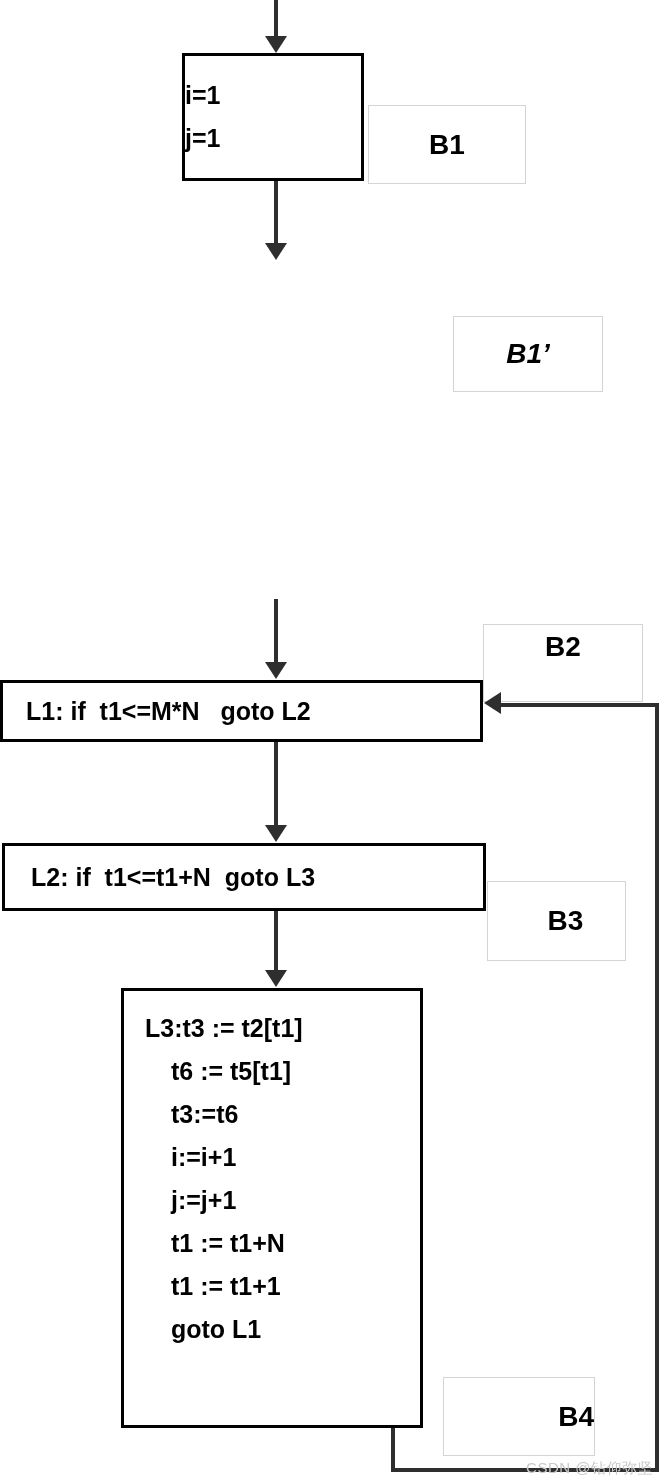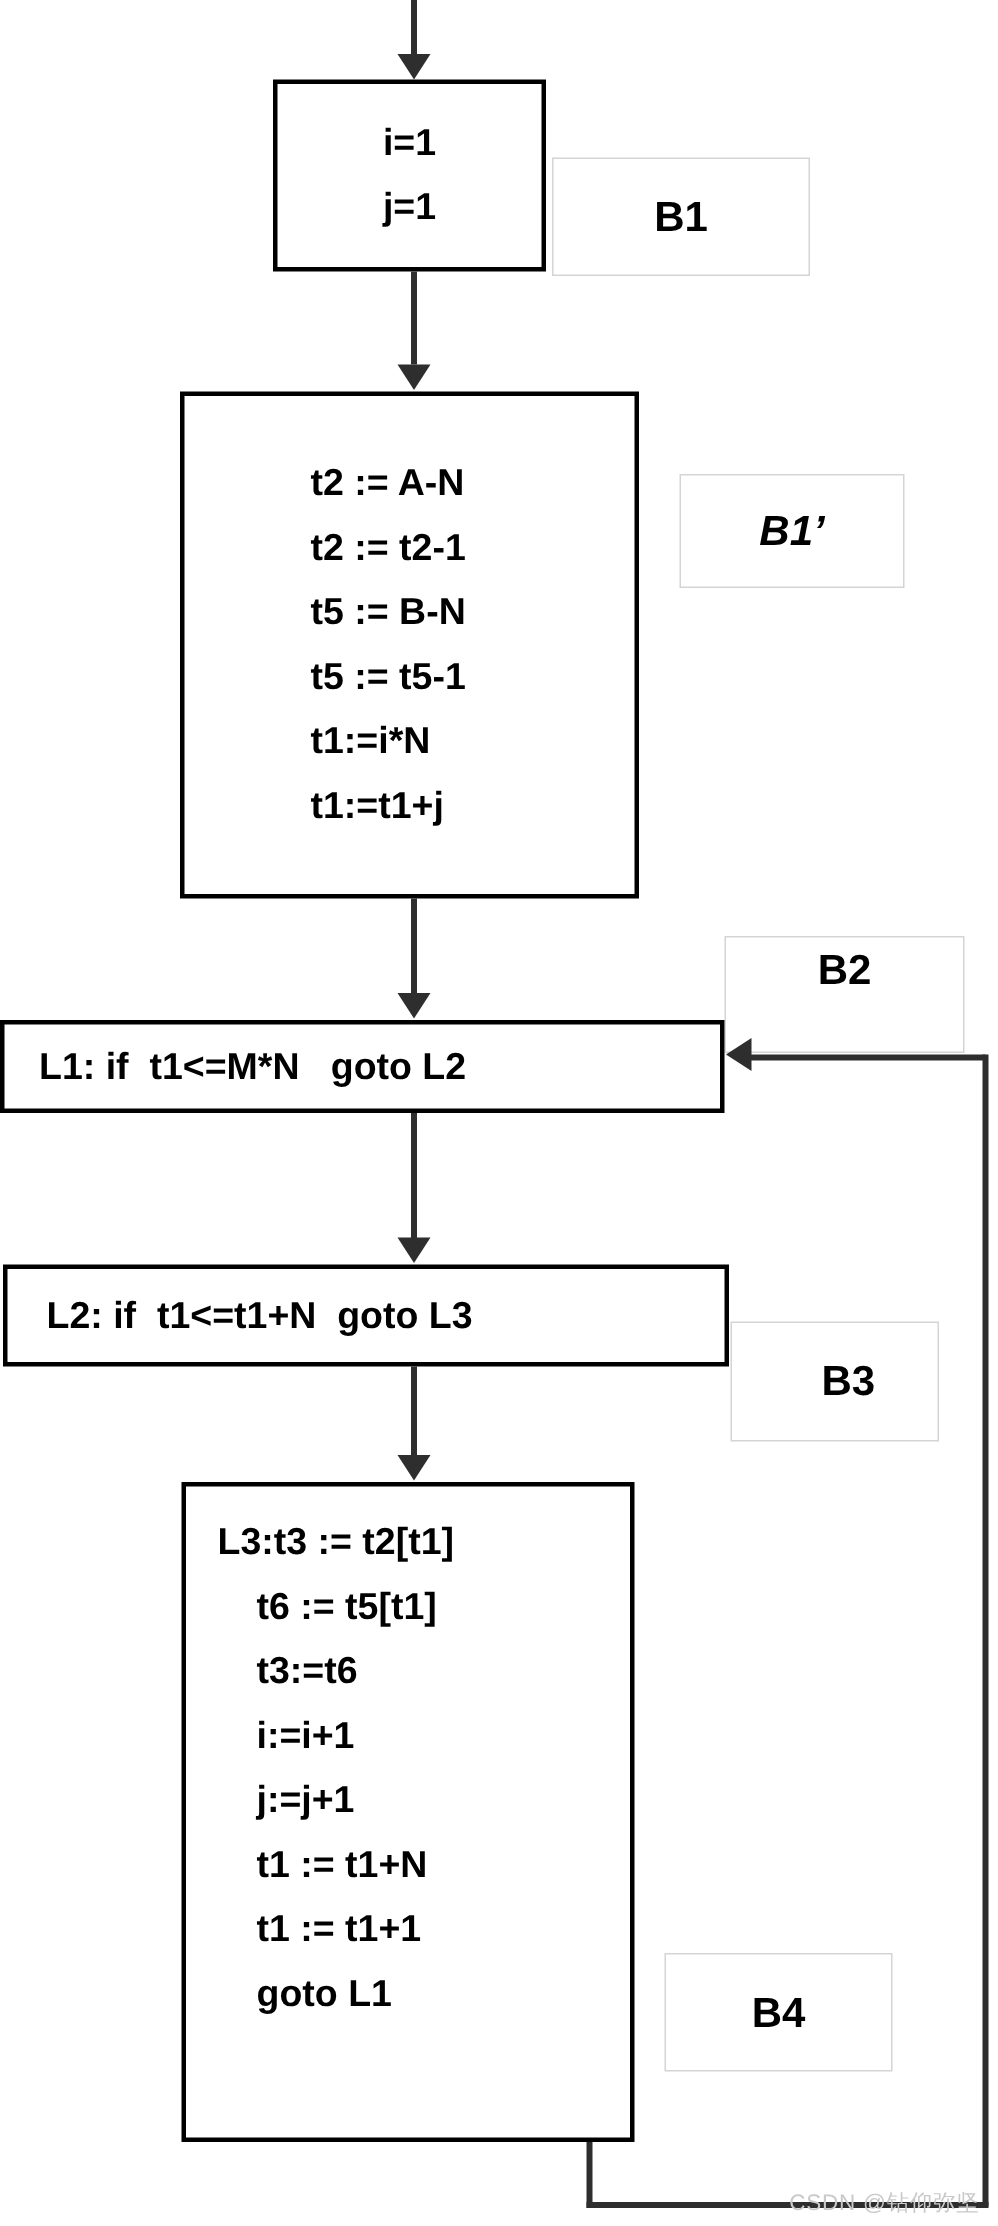"i=1" #block-b1 { align-items: center -> flex-start }
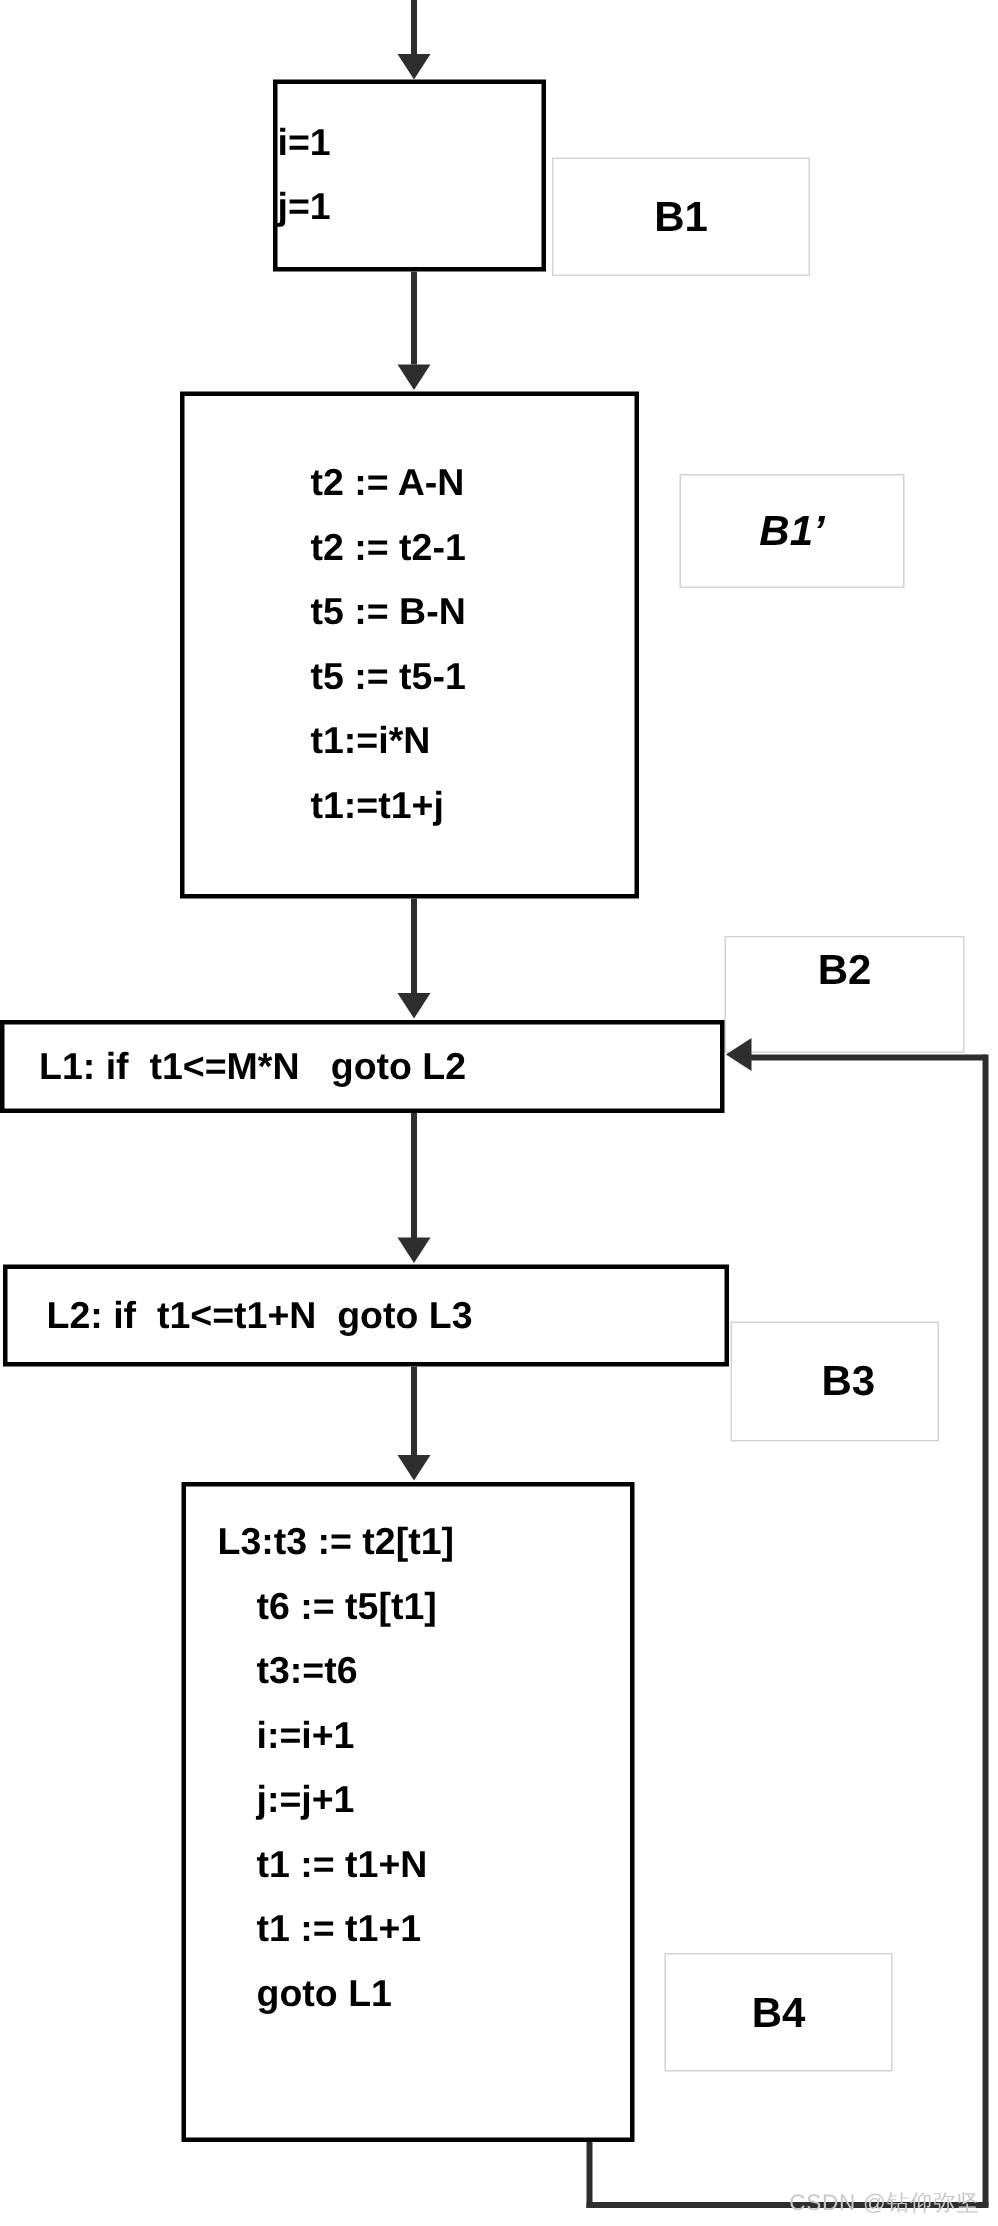"B1" #label-b1 { width: 172px -> 158px }
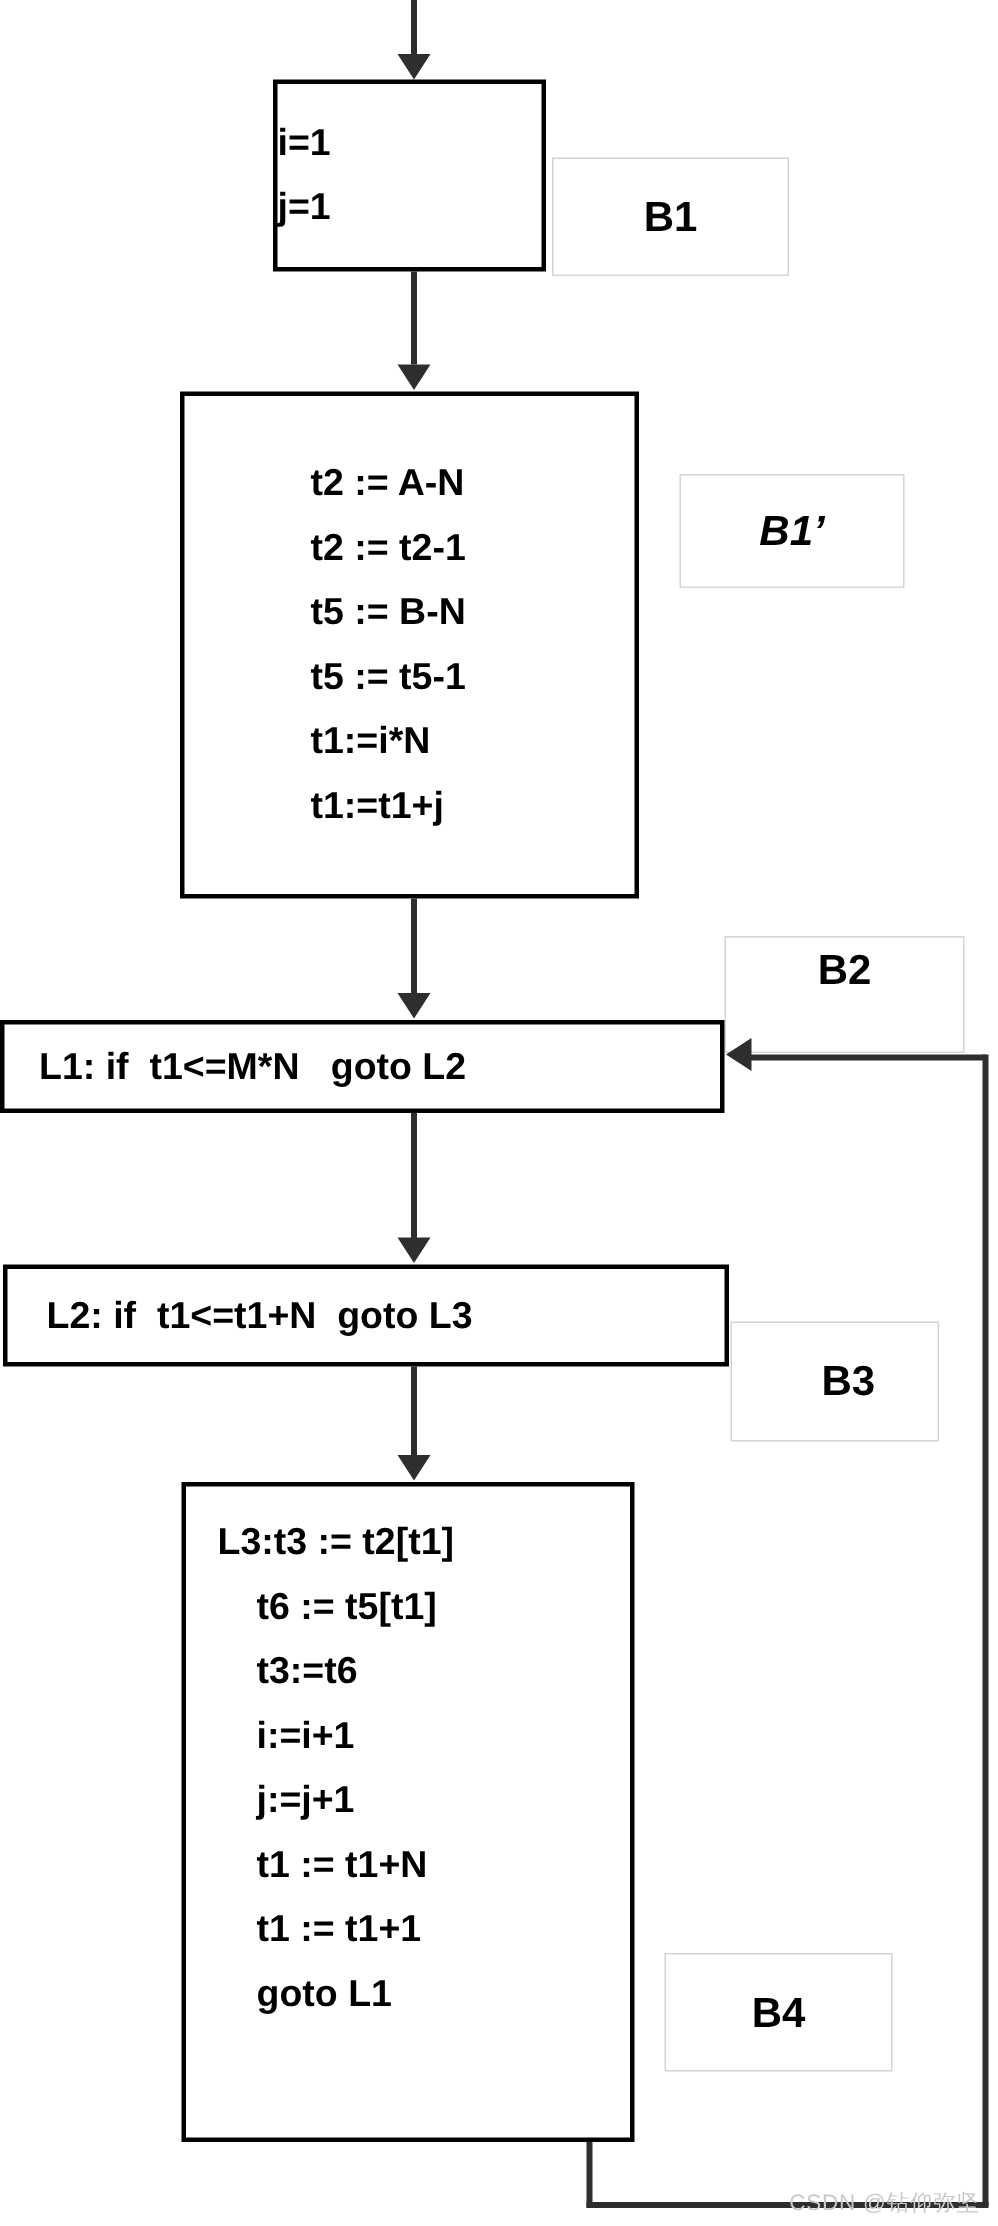"t2 := A-N" div.block { html: <div> <div>t2 := A-N</div> <div>t2 := t2-1</div> <div>t5 := B-N</div> <div>t5 := t5-1</div> <div>t1:=i*N</div> <div>t1:=t1+j</div> </div> -> none }
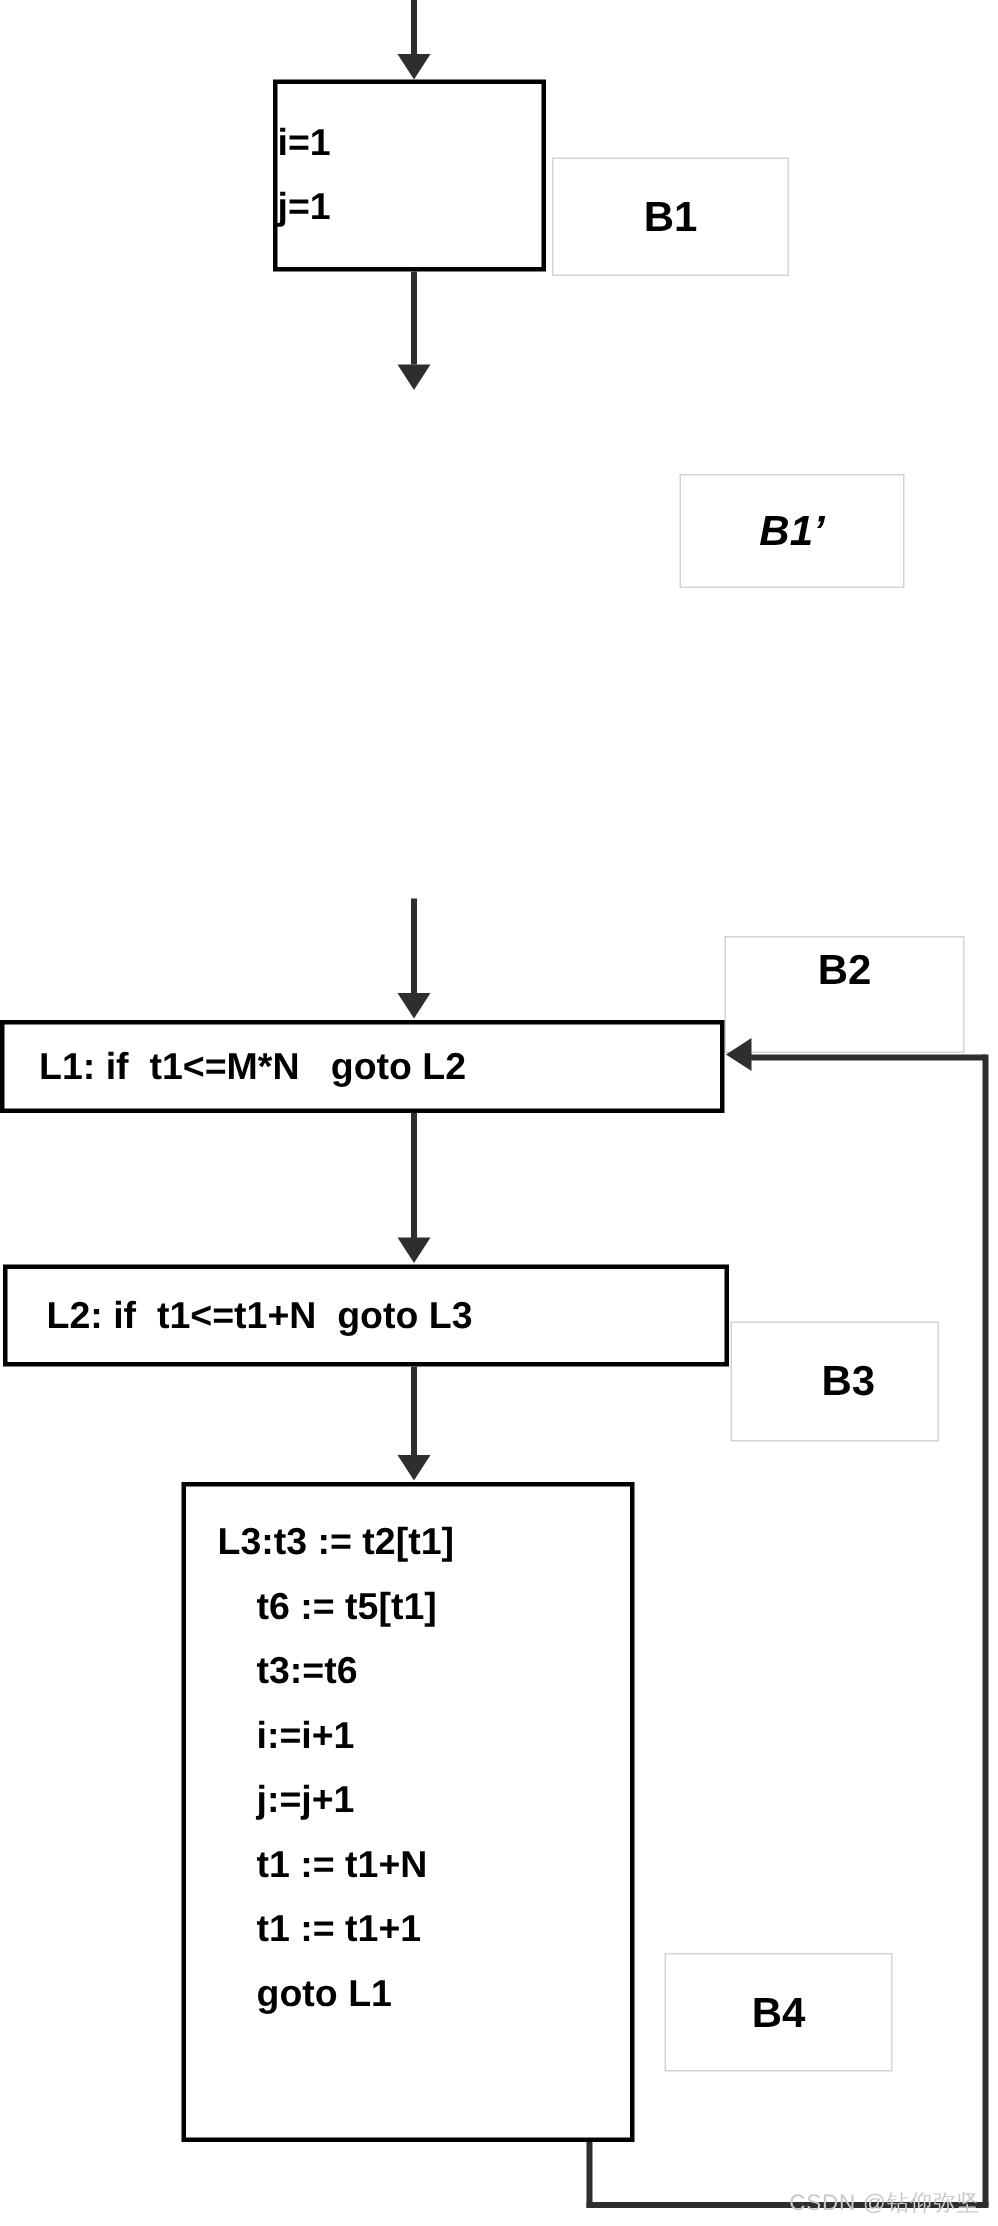"B4" #label-b4 { justify-content: none -> flex-end; top: 1302px -> 1377px }
